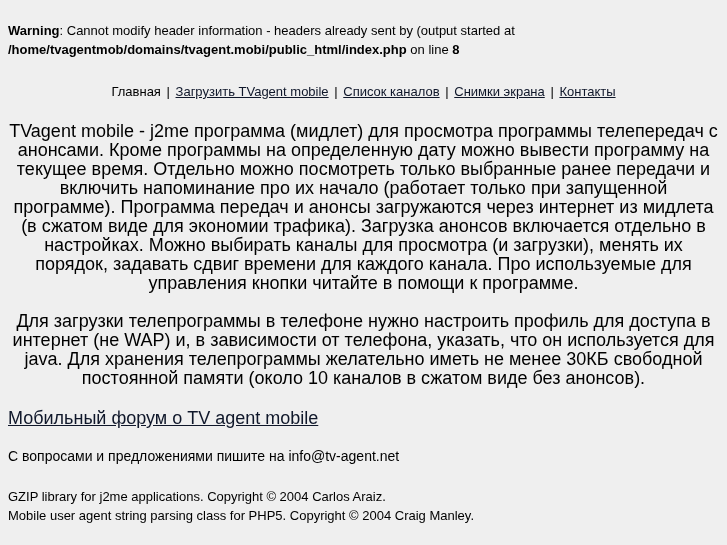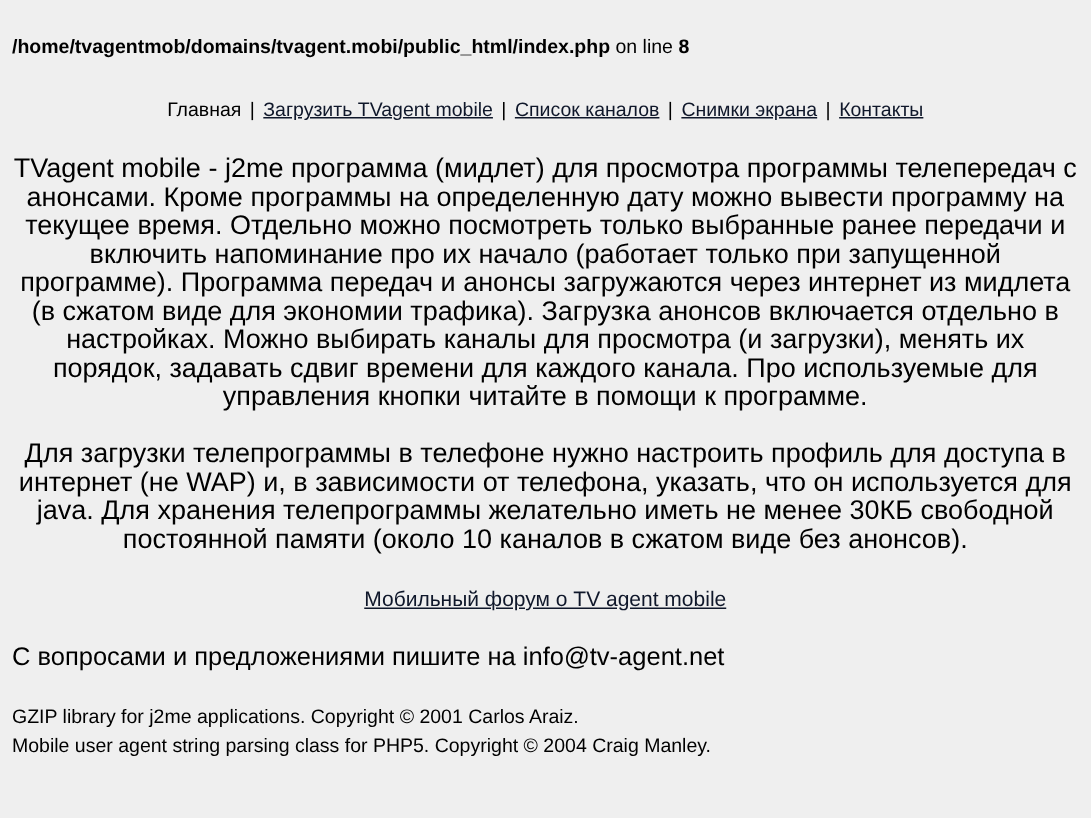"Warning: Cannot modify header" div { html: none -> <div><b>Warning</b><span>: Cannot modify header information - headers already sent by (output started at</span></div> }
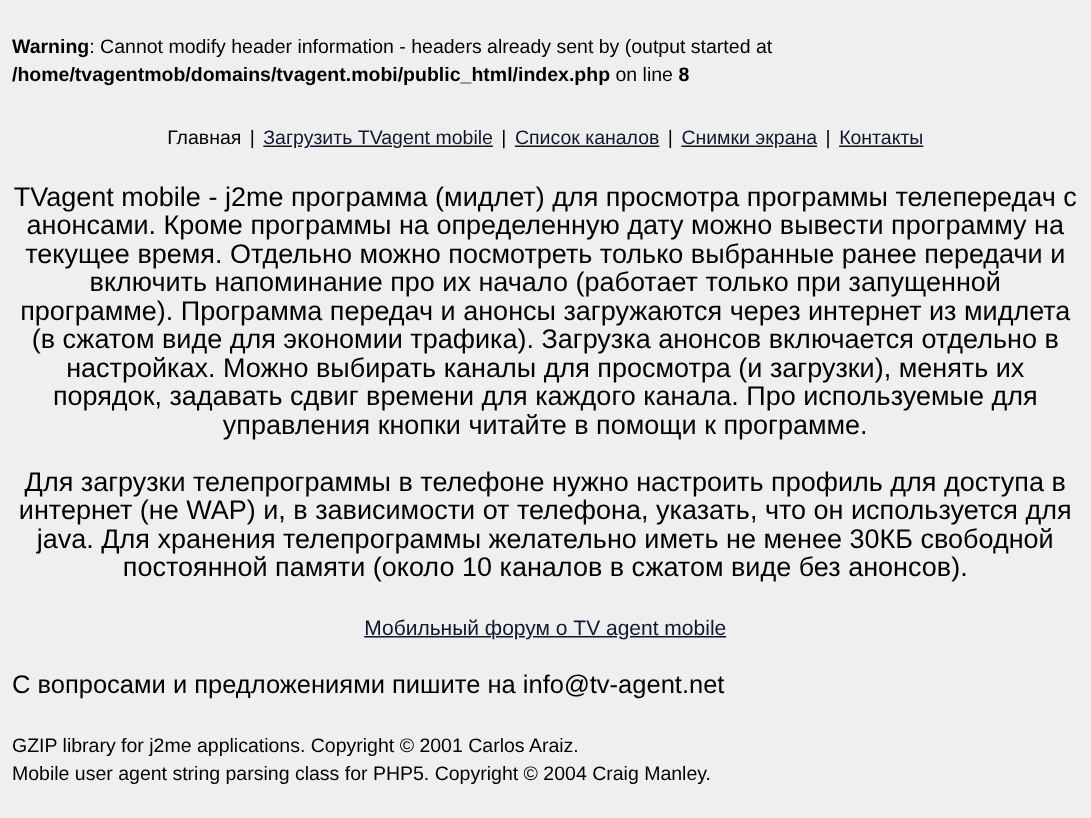"Мобильный форум о TV agent" .forum-line { font-size: 14px -> 18px; text-align: center -> none }
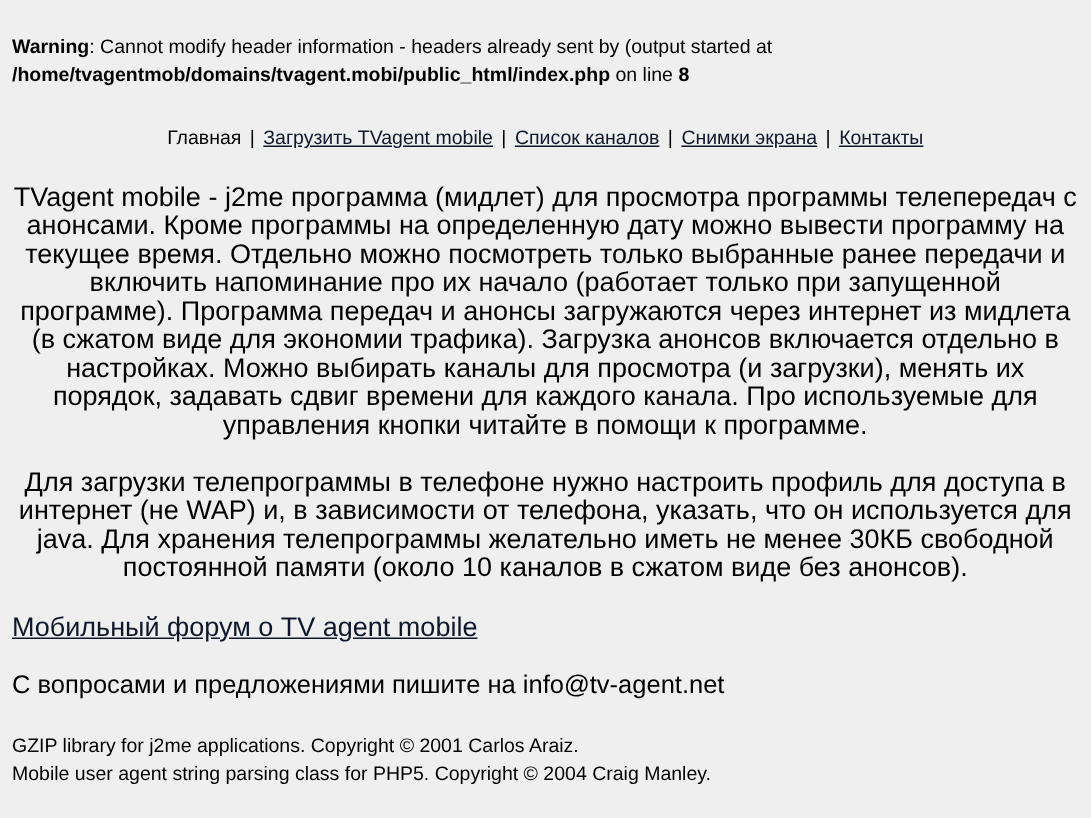"С вопросами и предложениями пишите" .contact-line { font-size: 17px -> 14px }
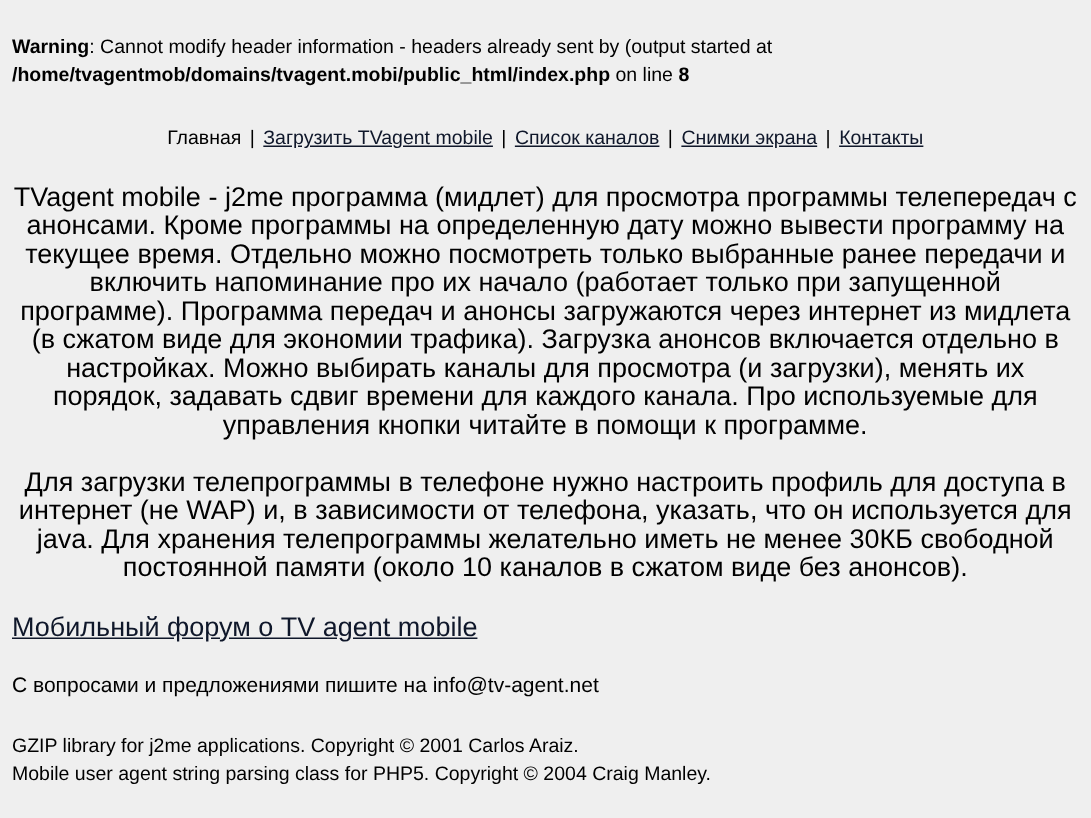"GZIP library for j2me applications." div { text: 2001 -> 2004 }
